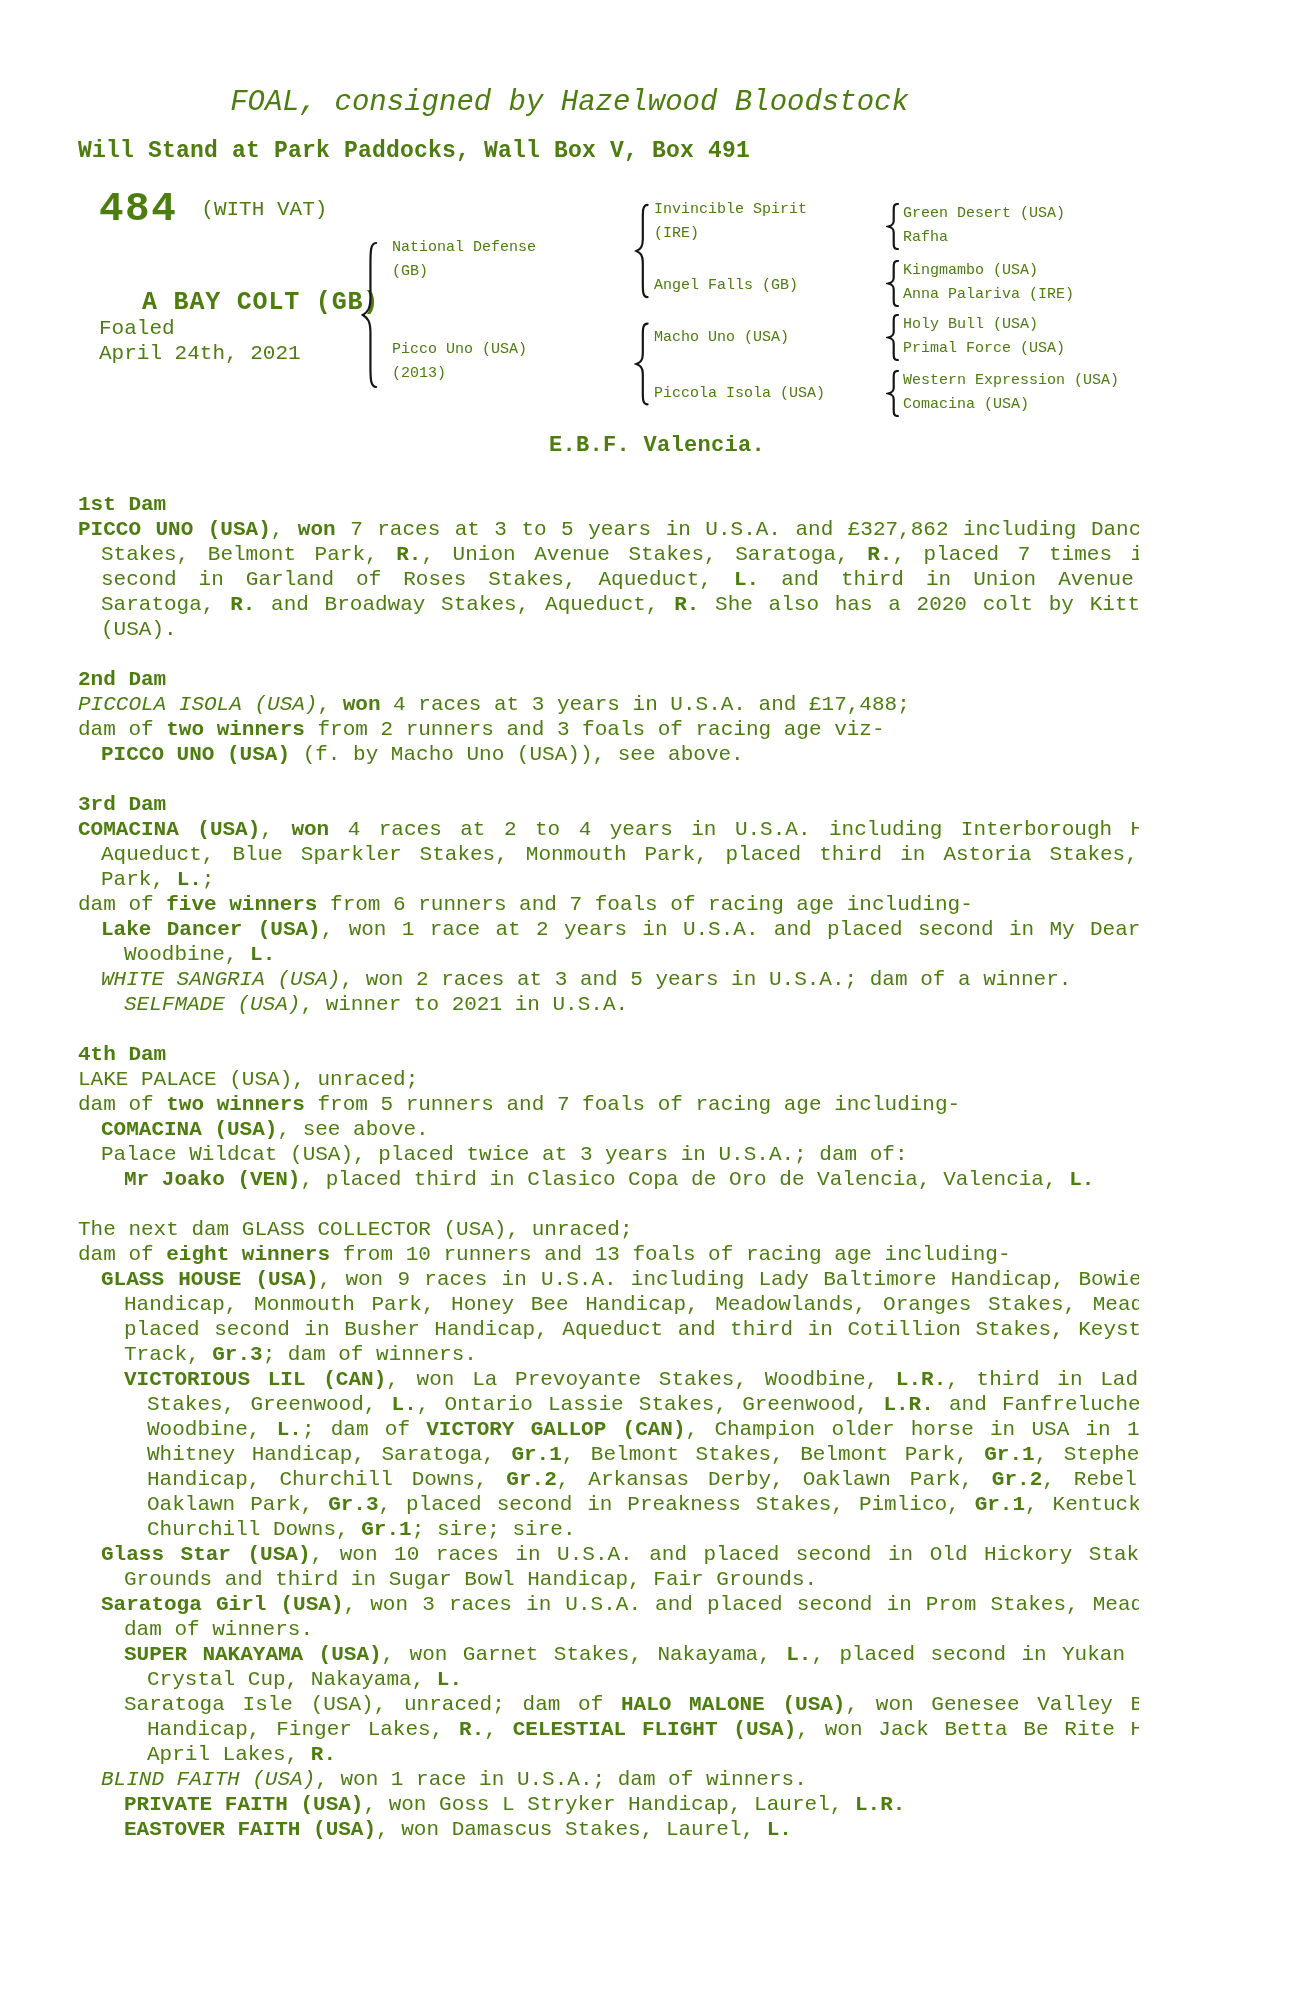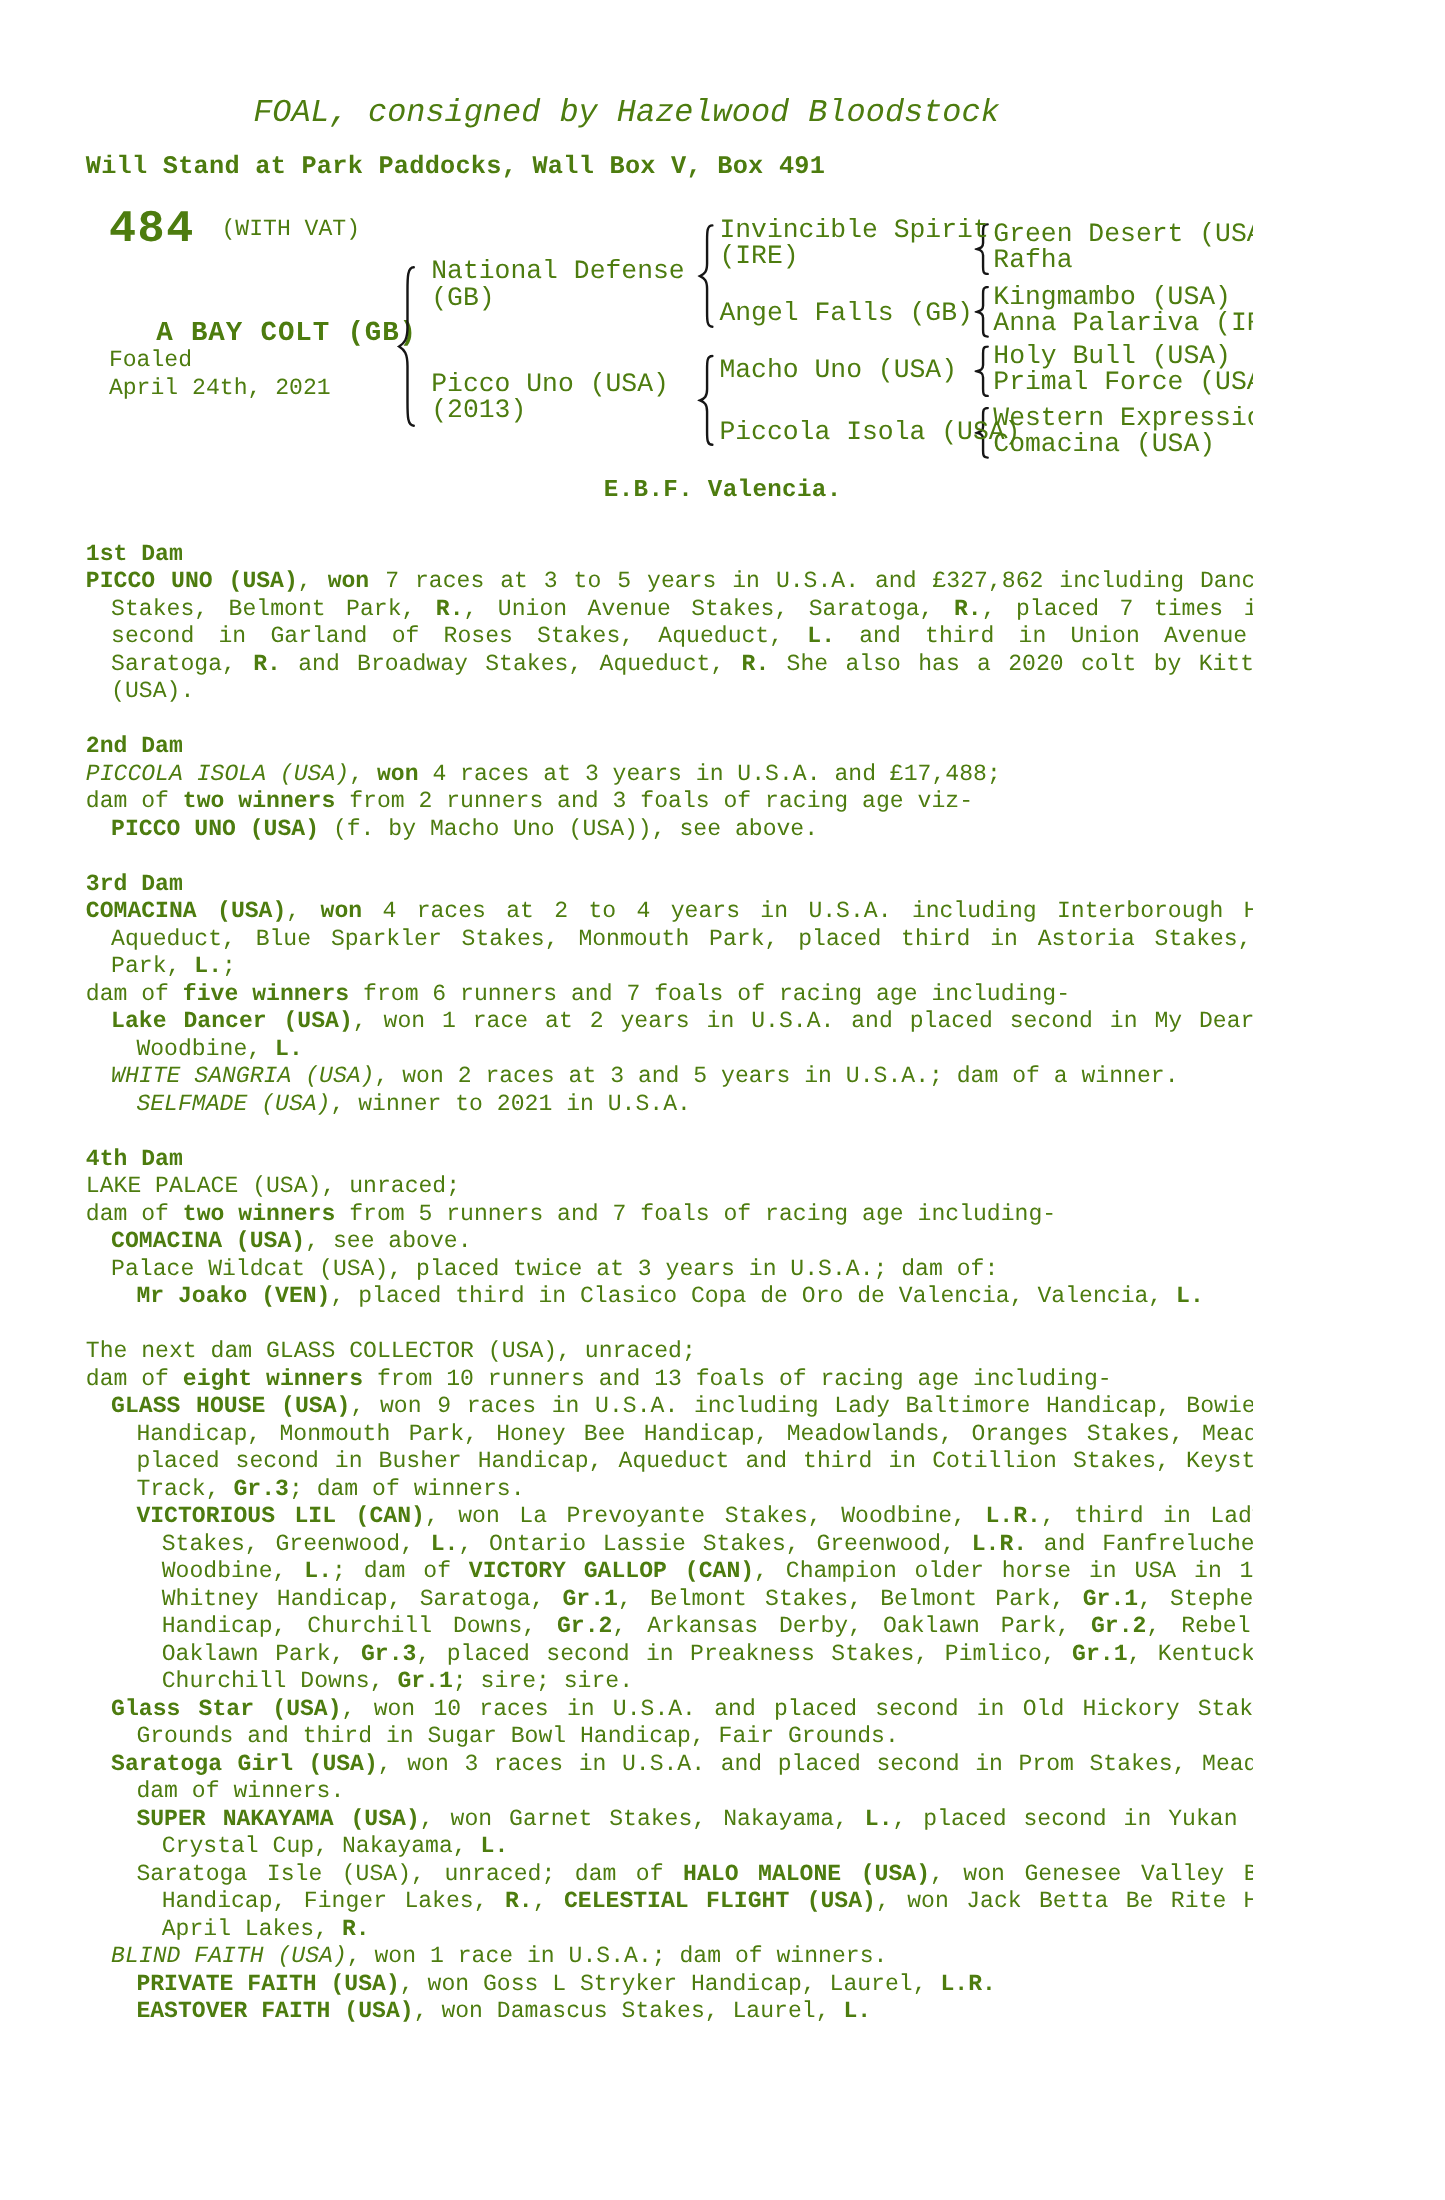"Invincible Spirit" .ped { font-size: 24px -> 15px }
